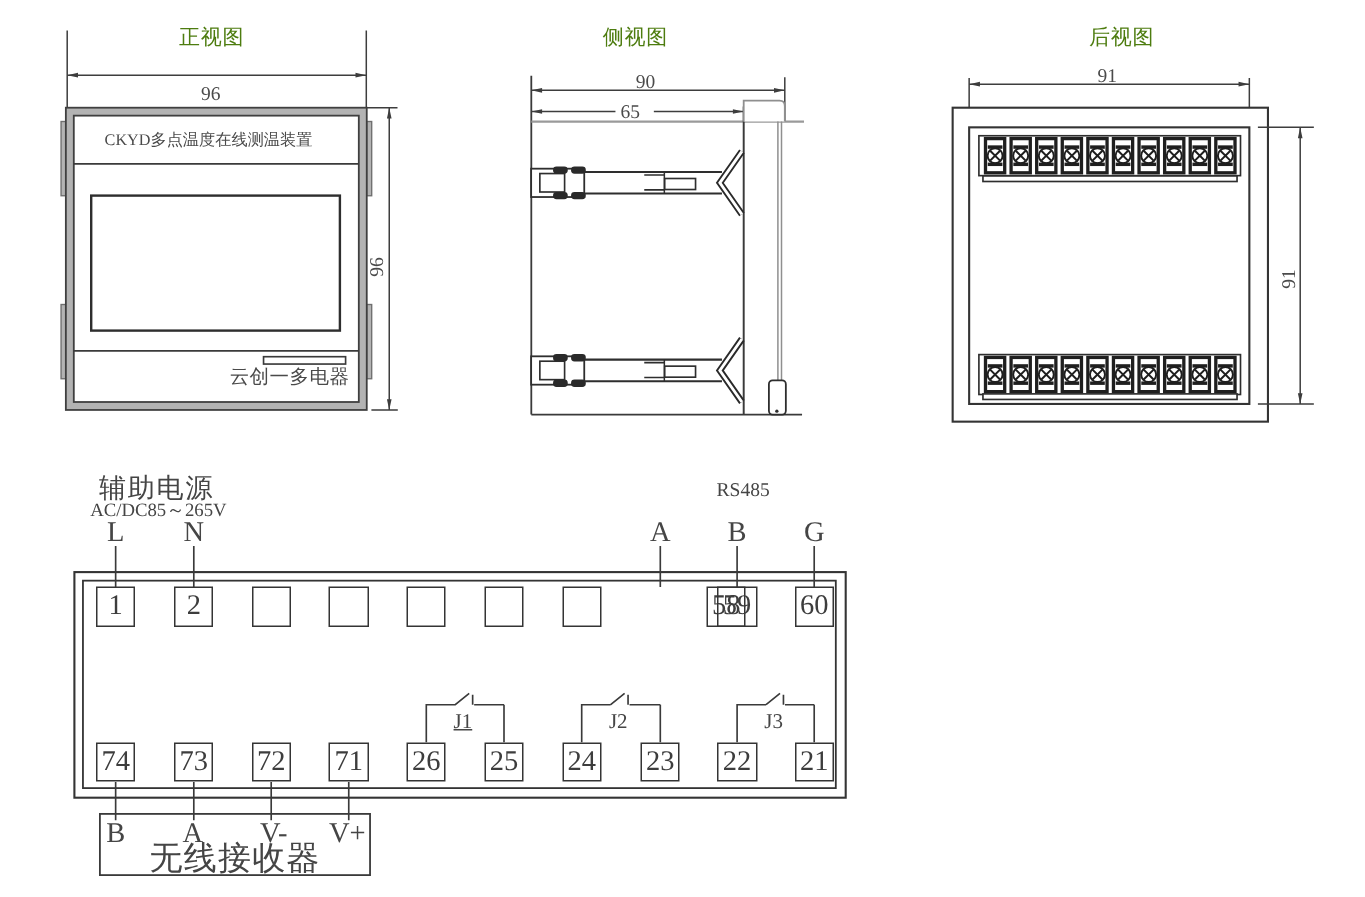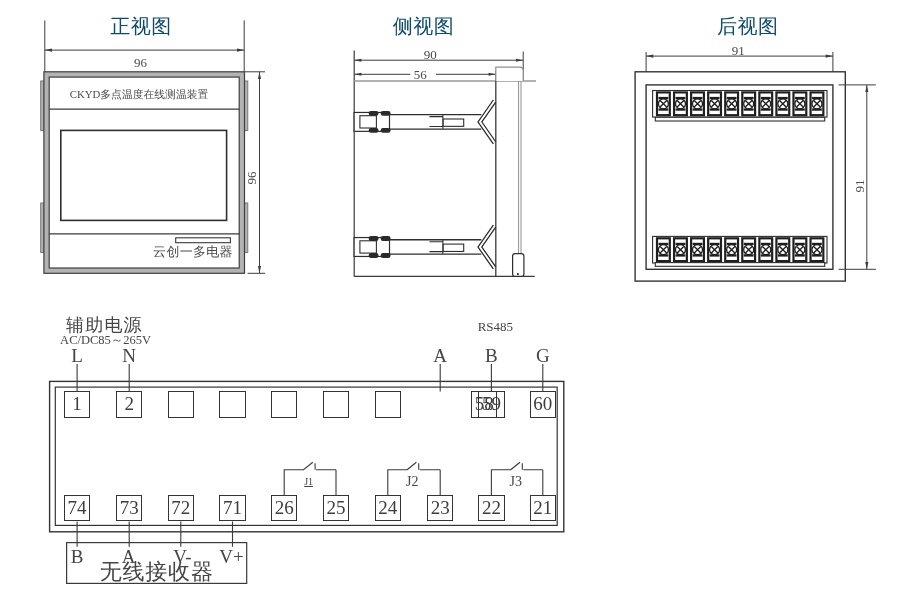"正视图" .vtitle { color: #0c4a6e -> #4d7c0f; font-size: 20px -> 14px }
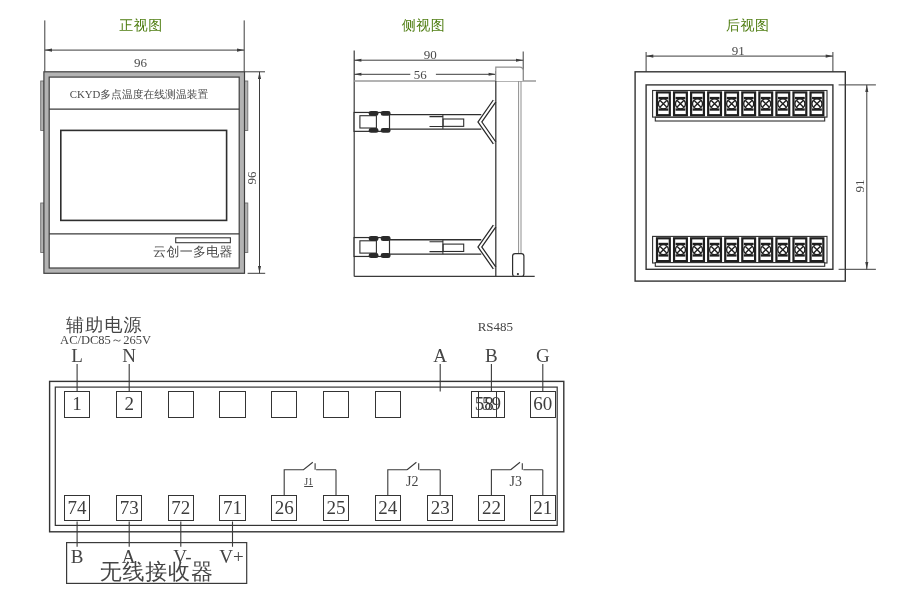"56" div.lbl { text: 56 -> 65 }
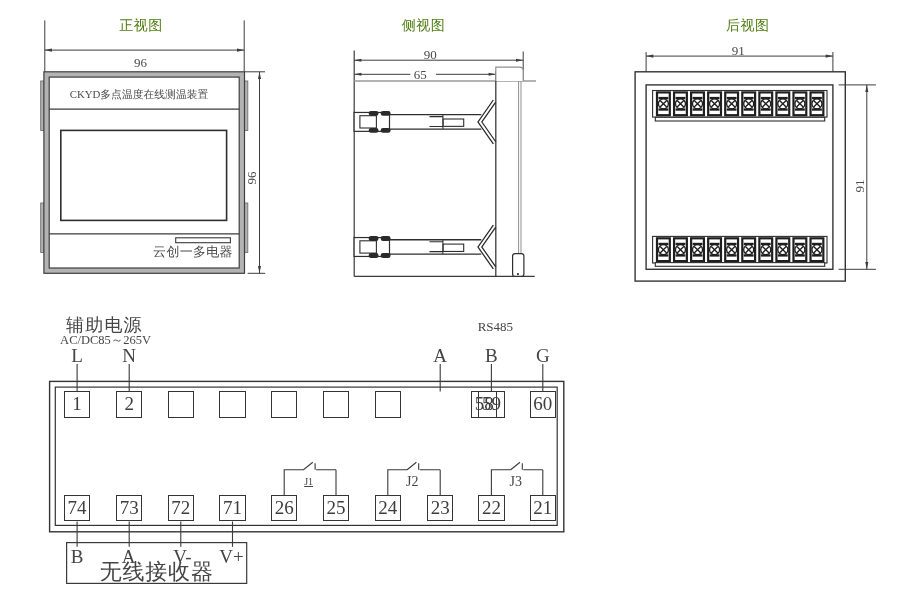"J1" div.lbl { font-size: 10px -> 14px }
